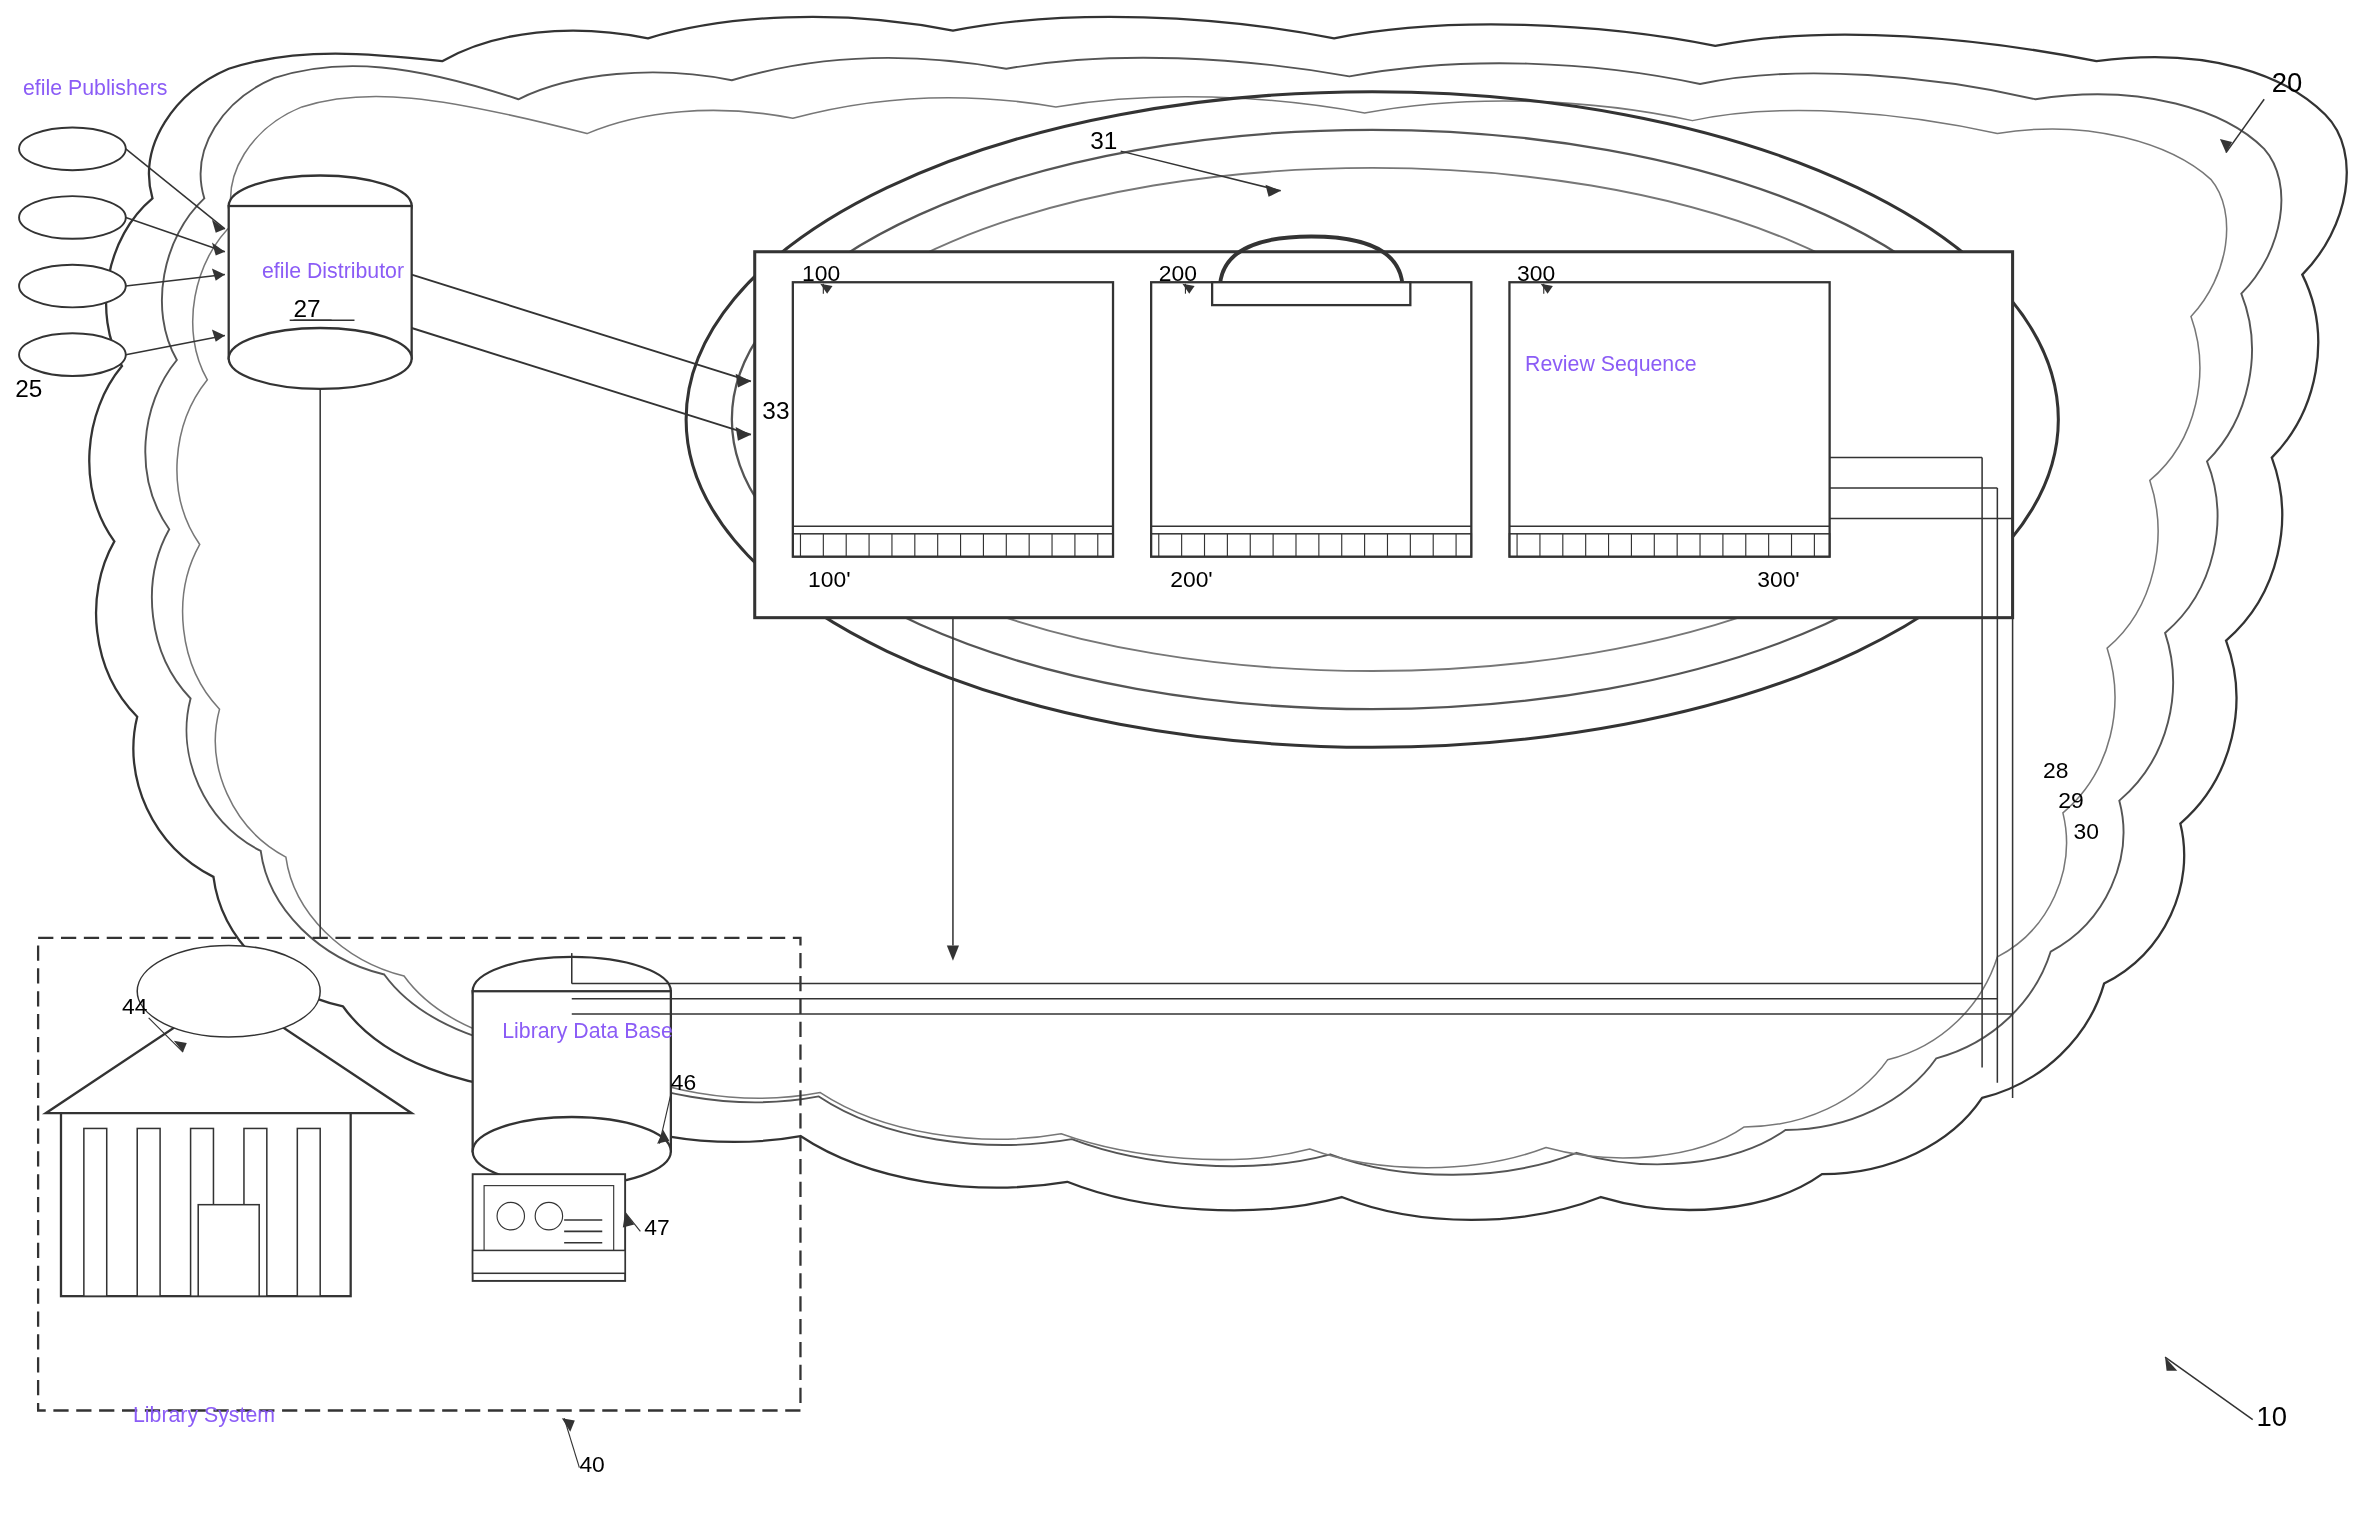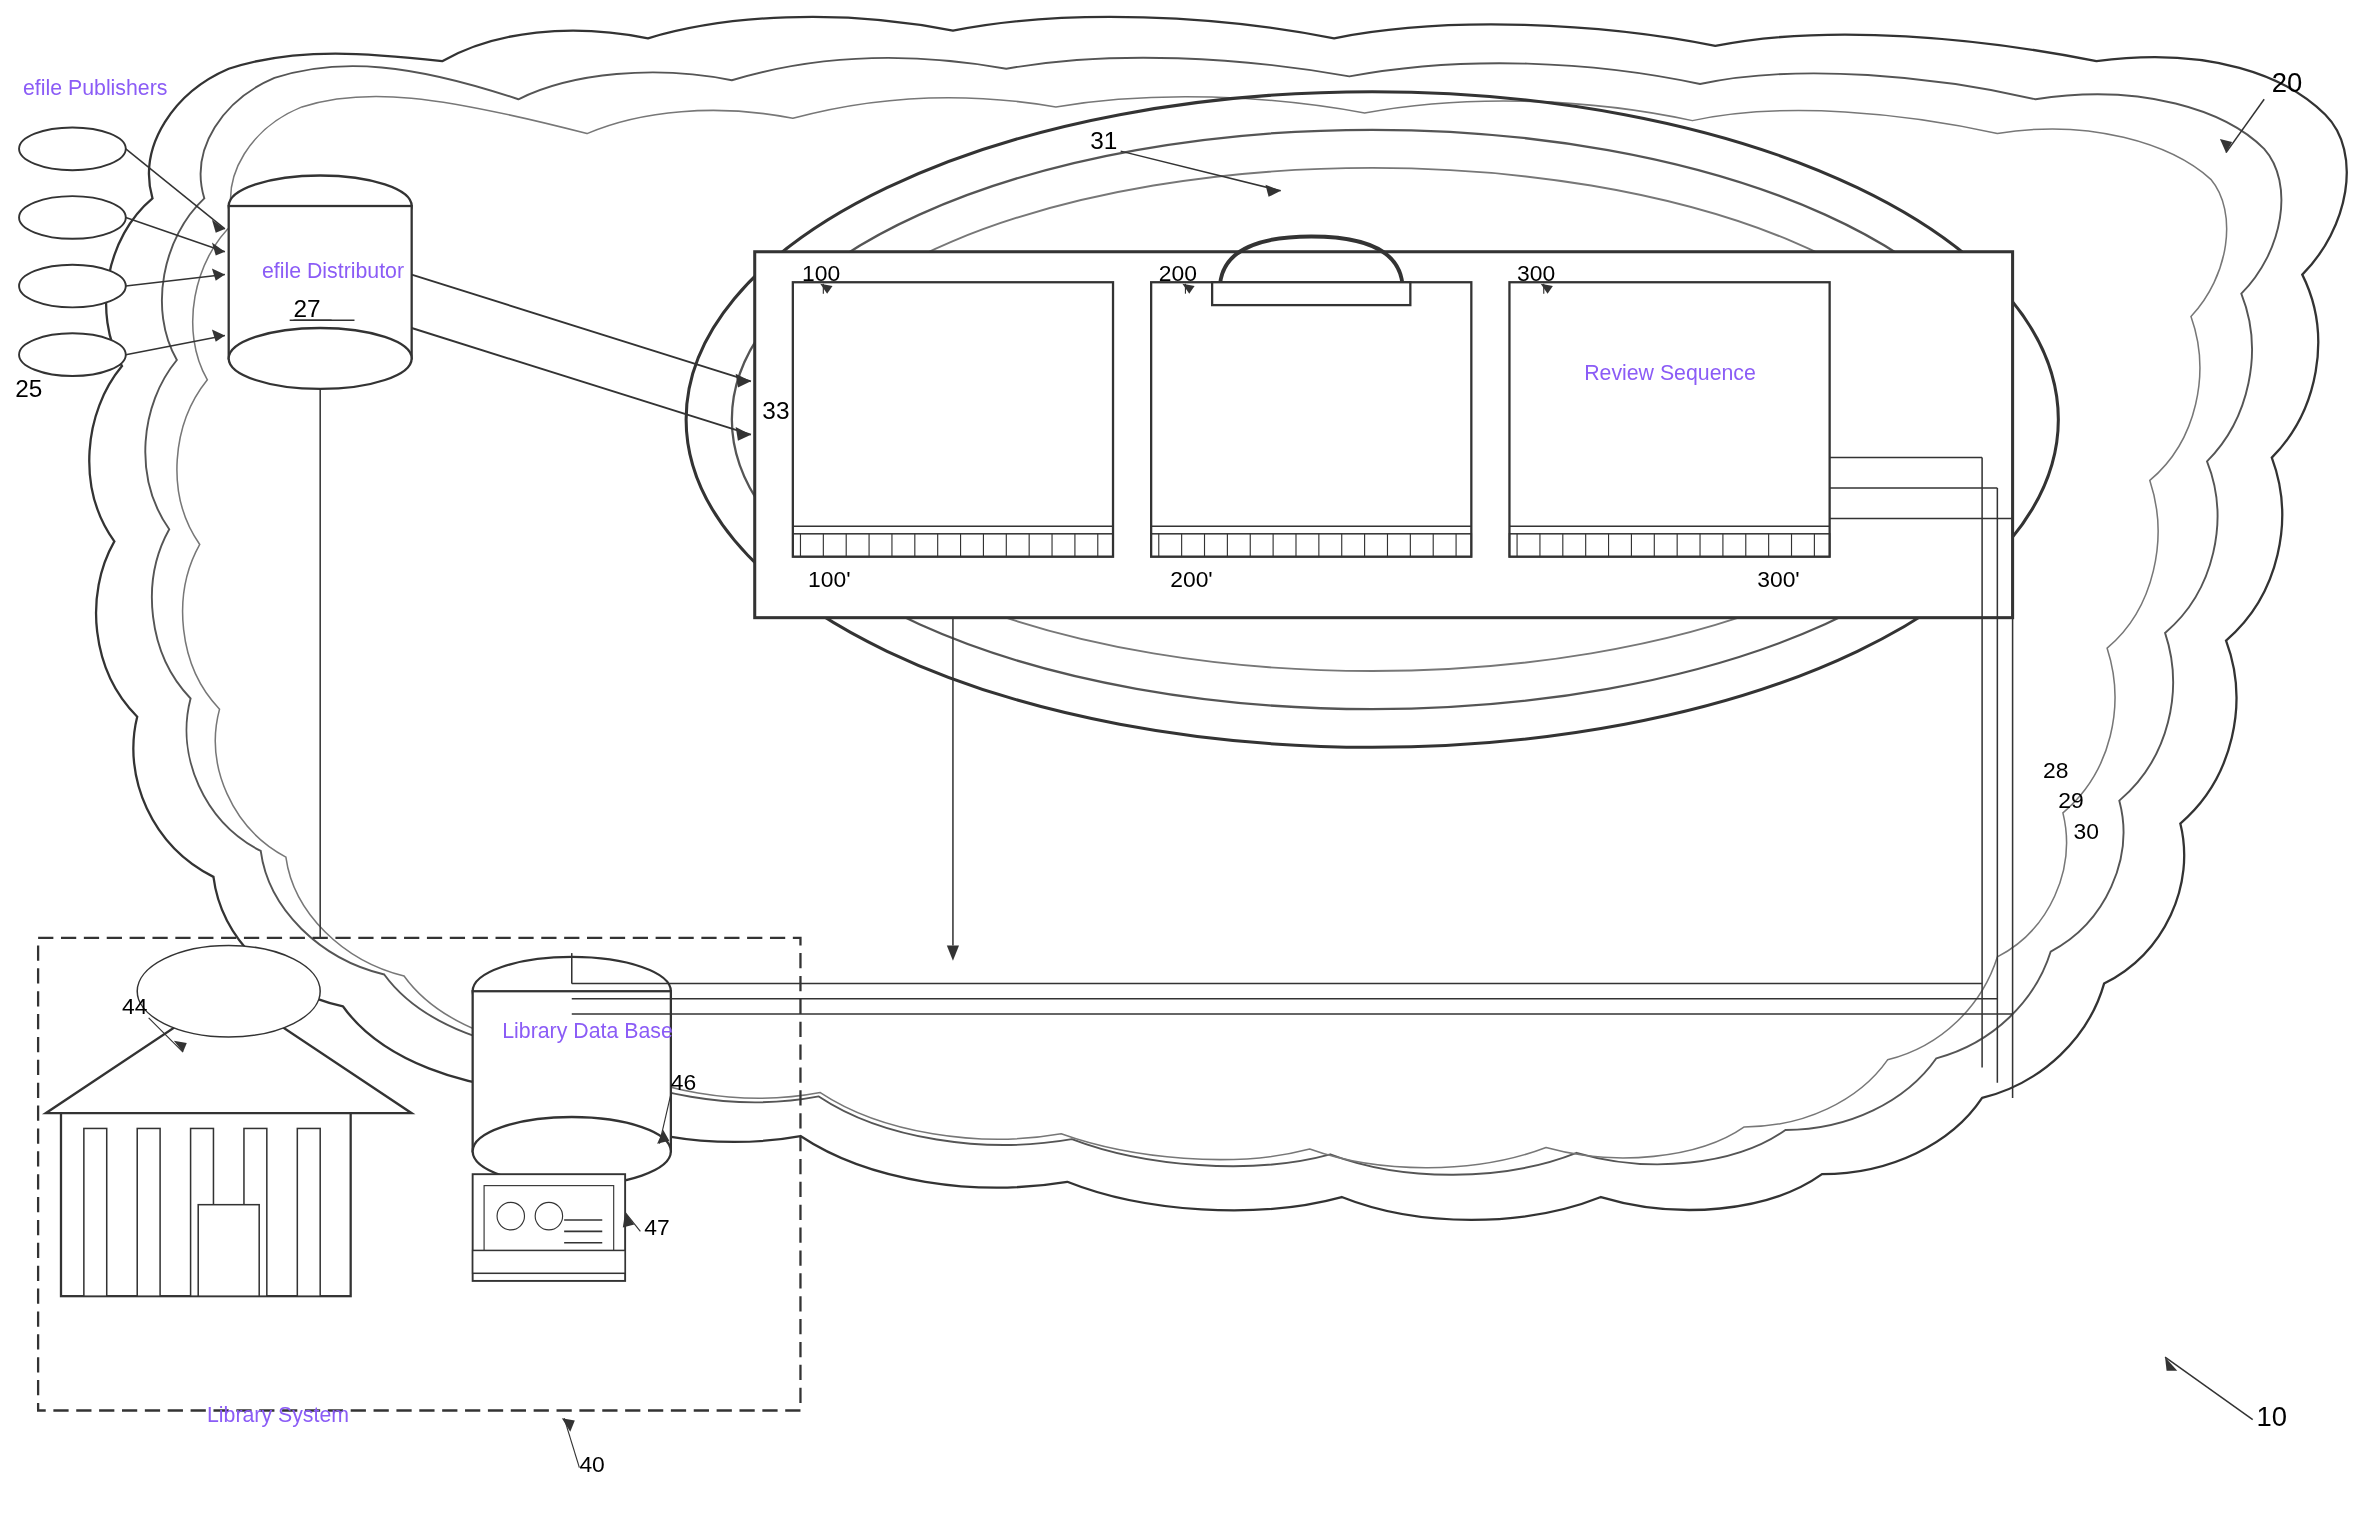"Review Sequence" div.label { text-align: center -> none; top: 360px -> 351px }
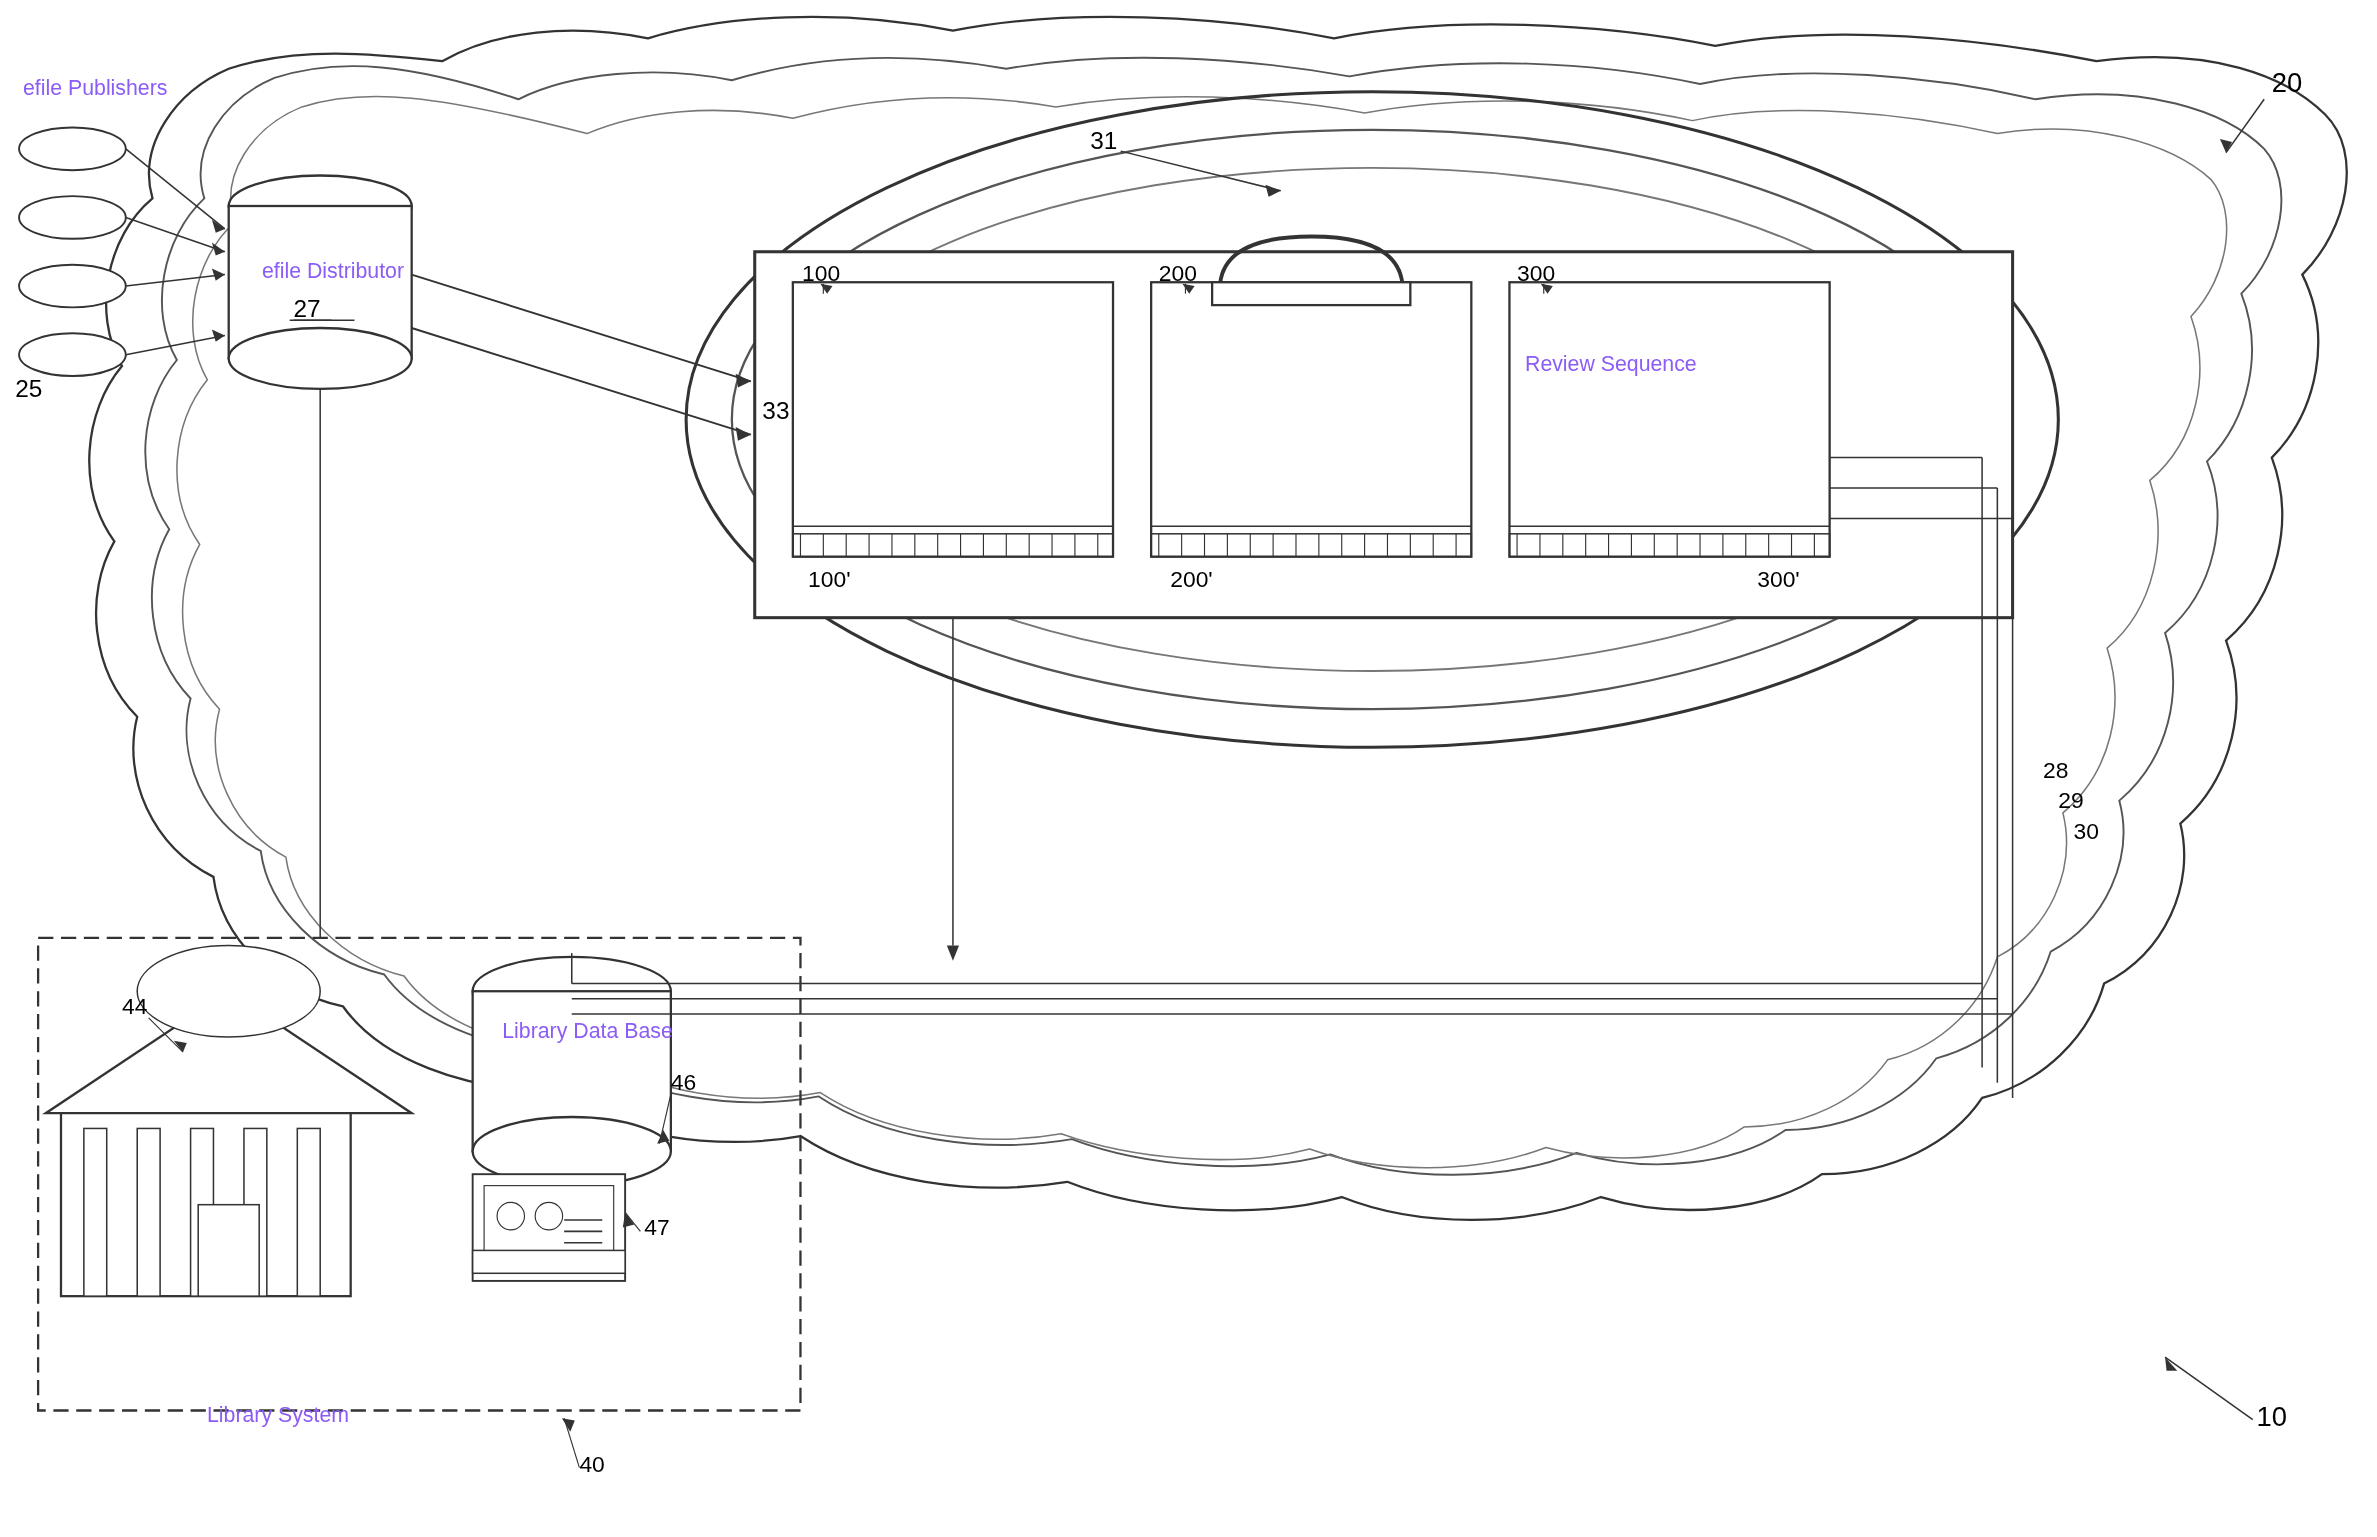"Library System" div.label { text-align: center -> none }
